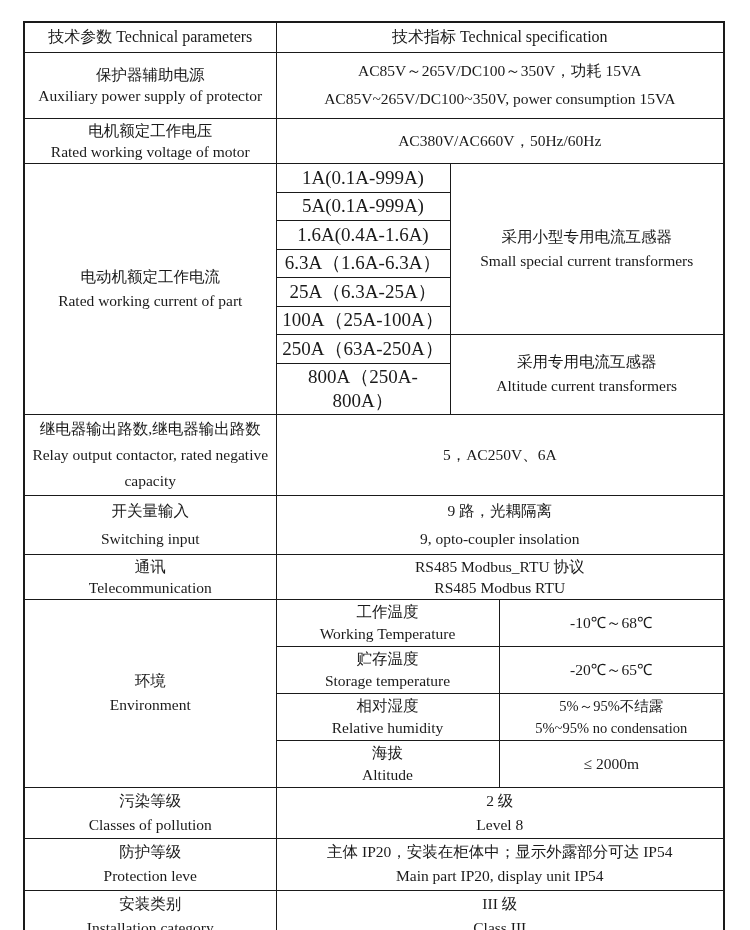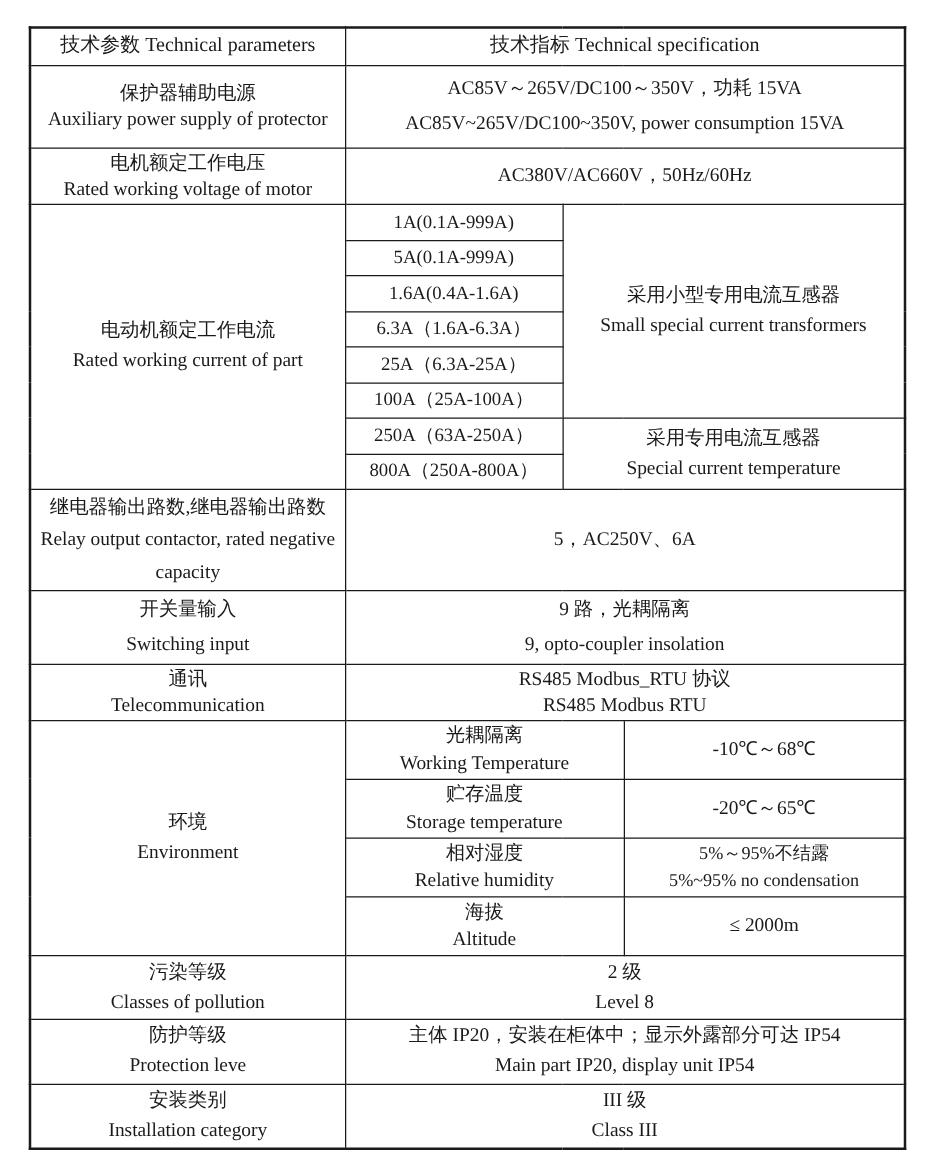"1A(0.1A-999A)" td.cur { font-size: 15px -> 19px }
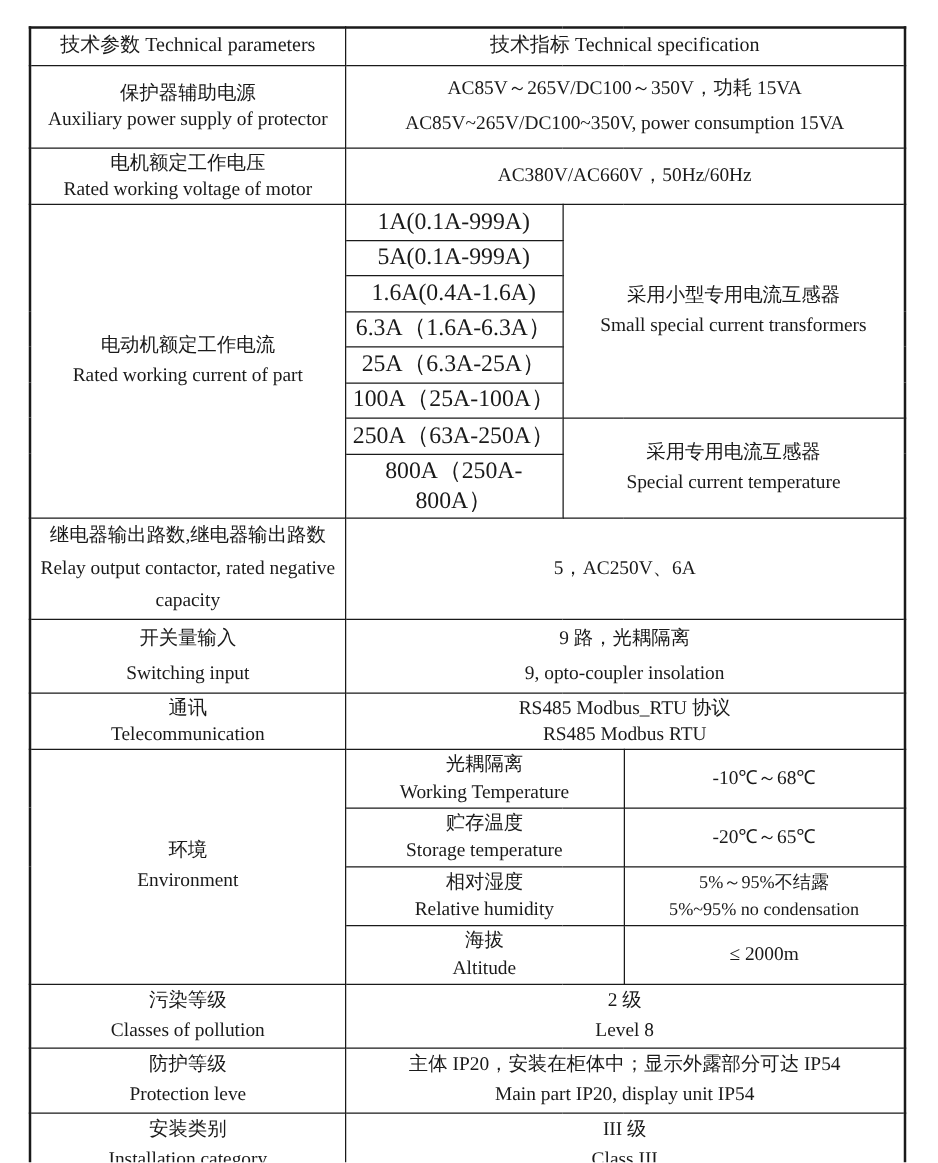"Special current temperature" span.line { text: Special current temperature -> Altitude current transformers }
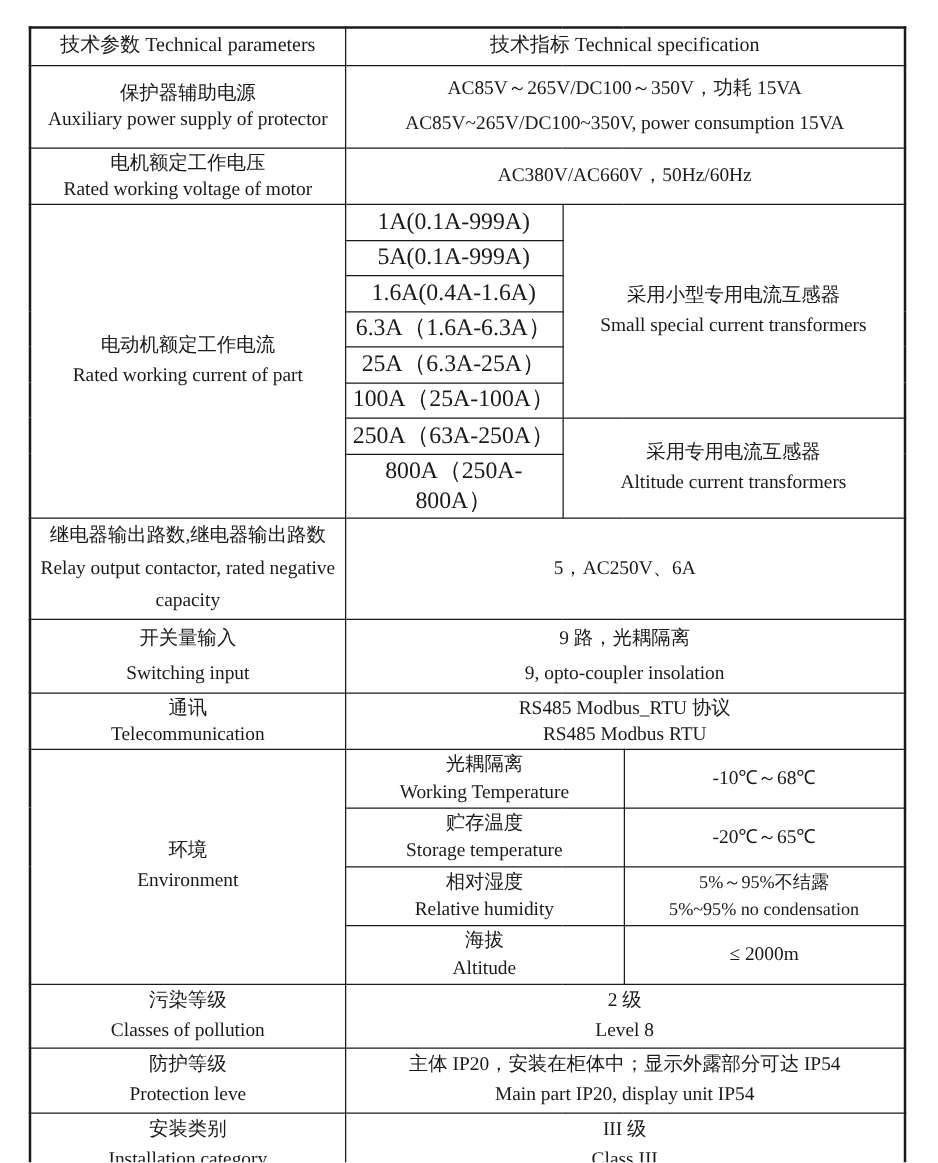"光耦隔离" span.line { text: 光耦隔离 -> 工作温度 }
